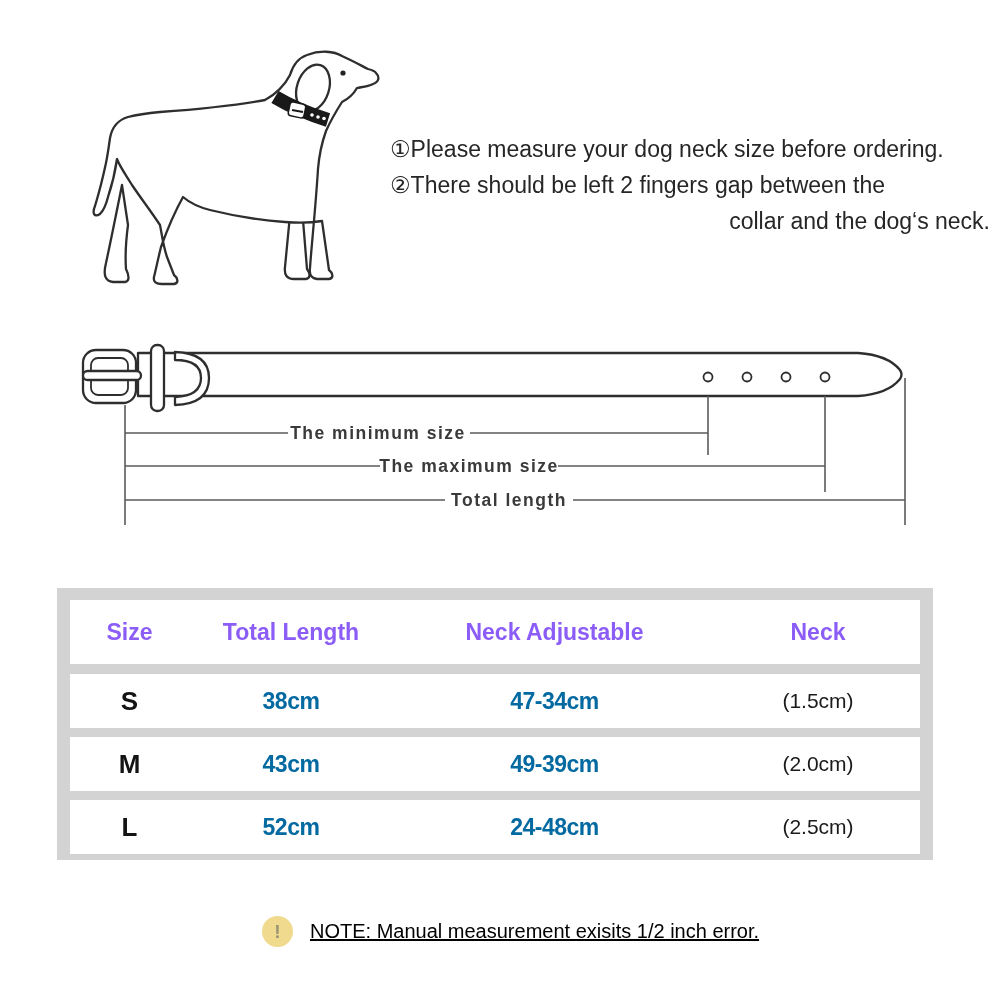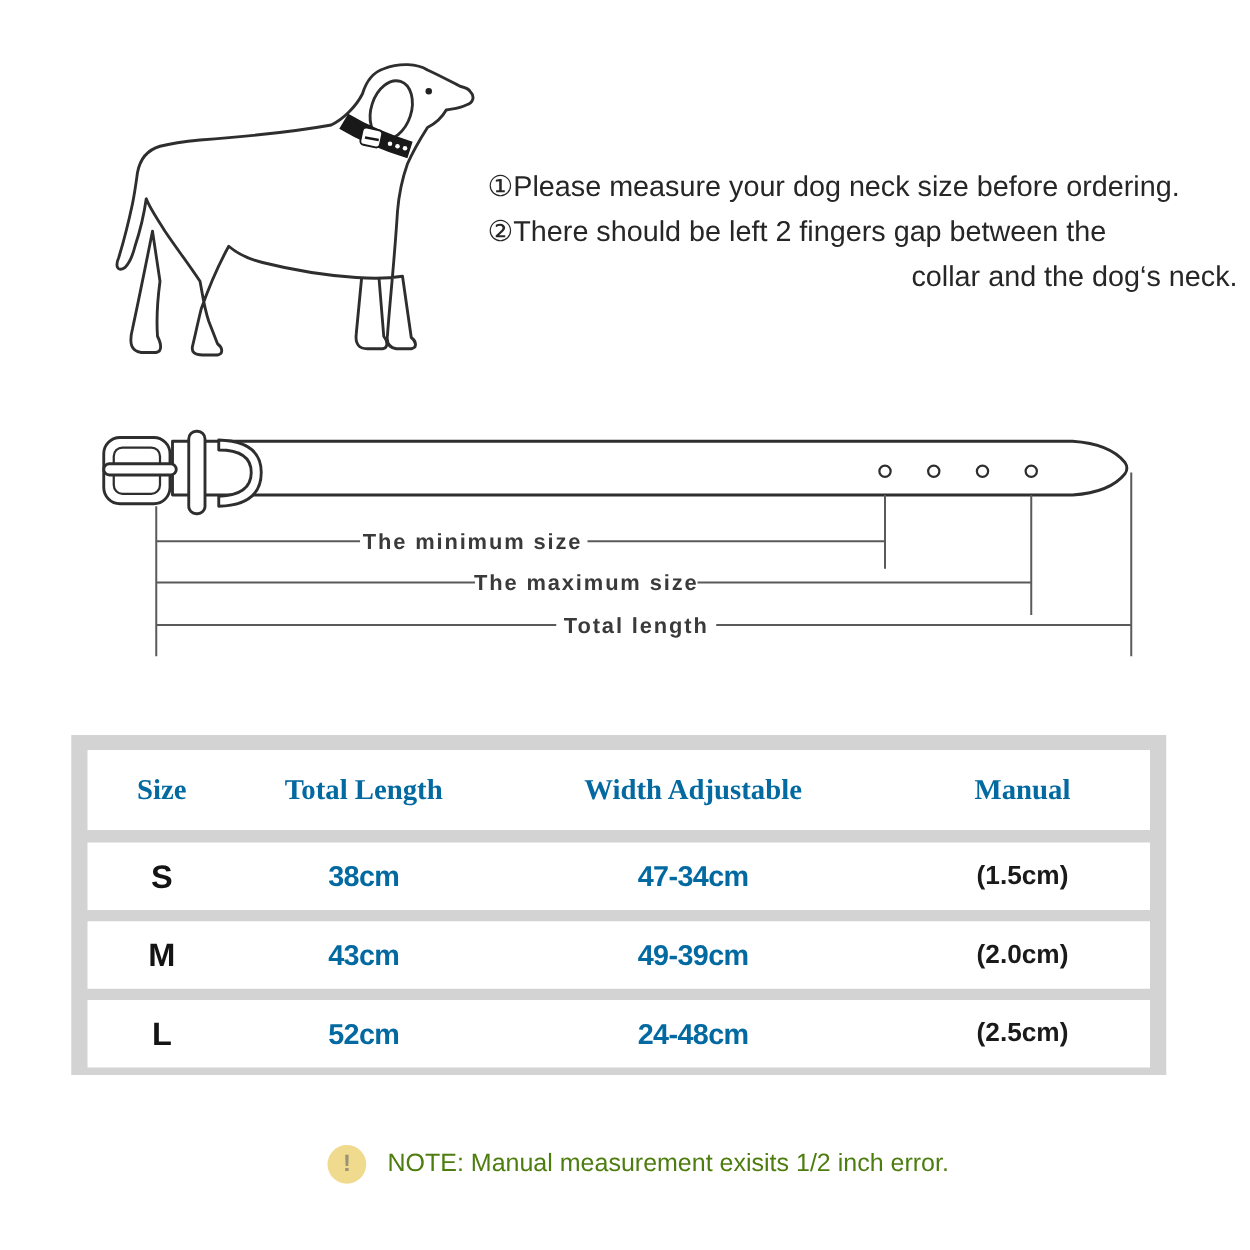"Size" .trow.header { color: #0369a1 -> #8b5cf6; font-family: Liberation Serif, serif -> none }
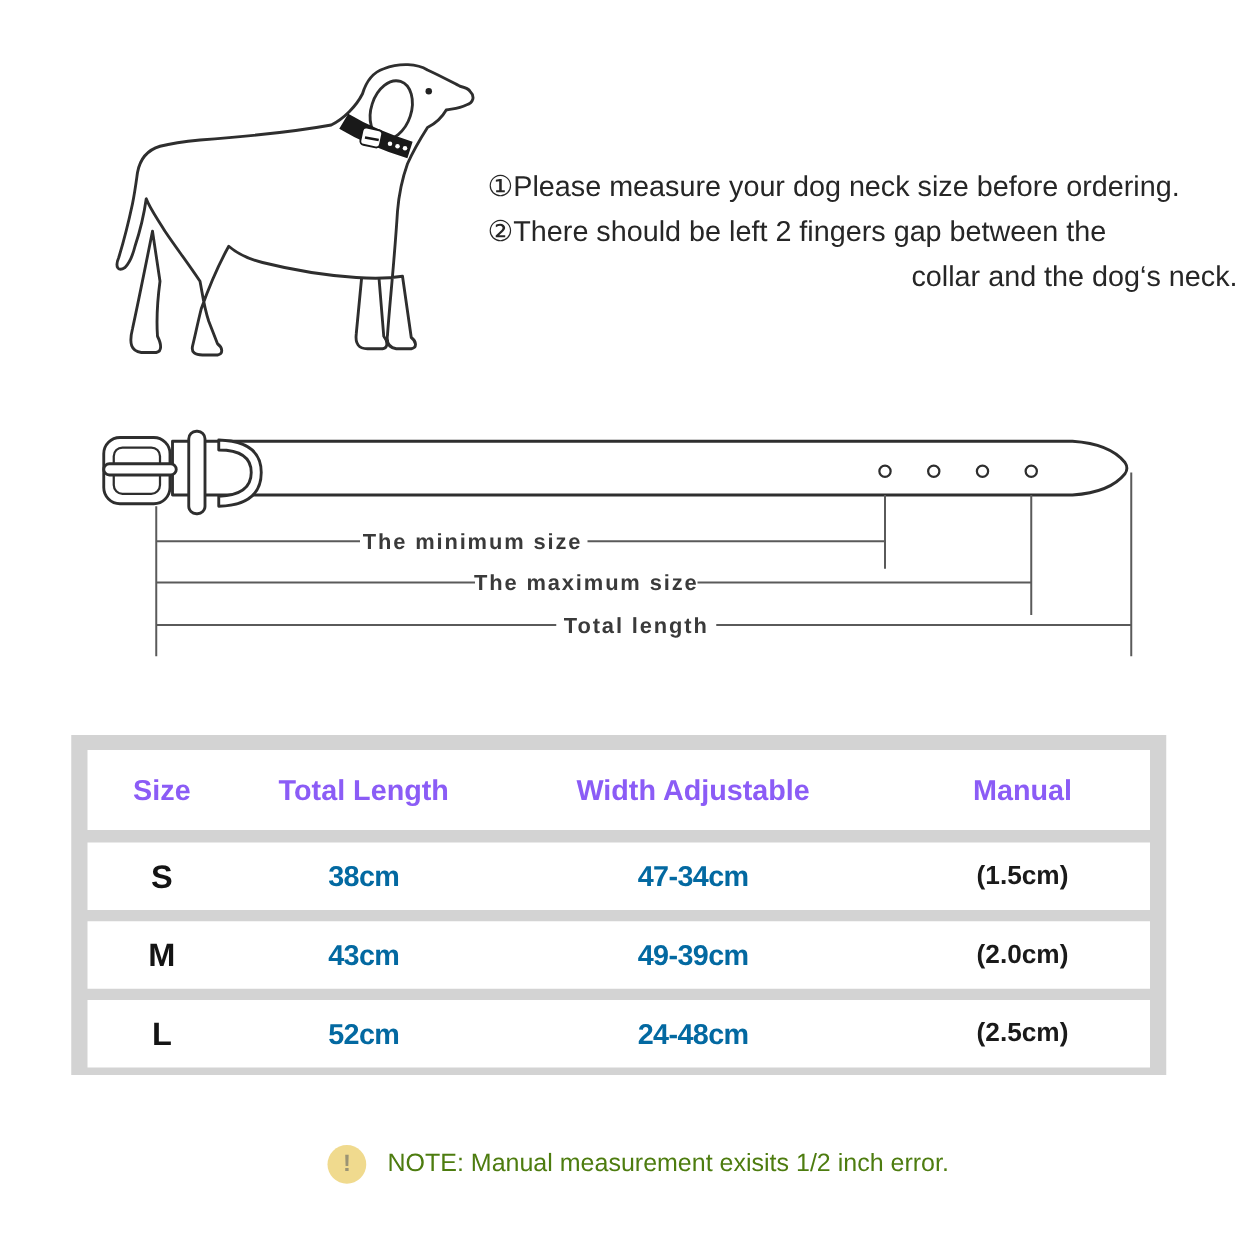"Width Adjustable" div.tc { text: Width -> Neck }
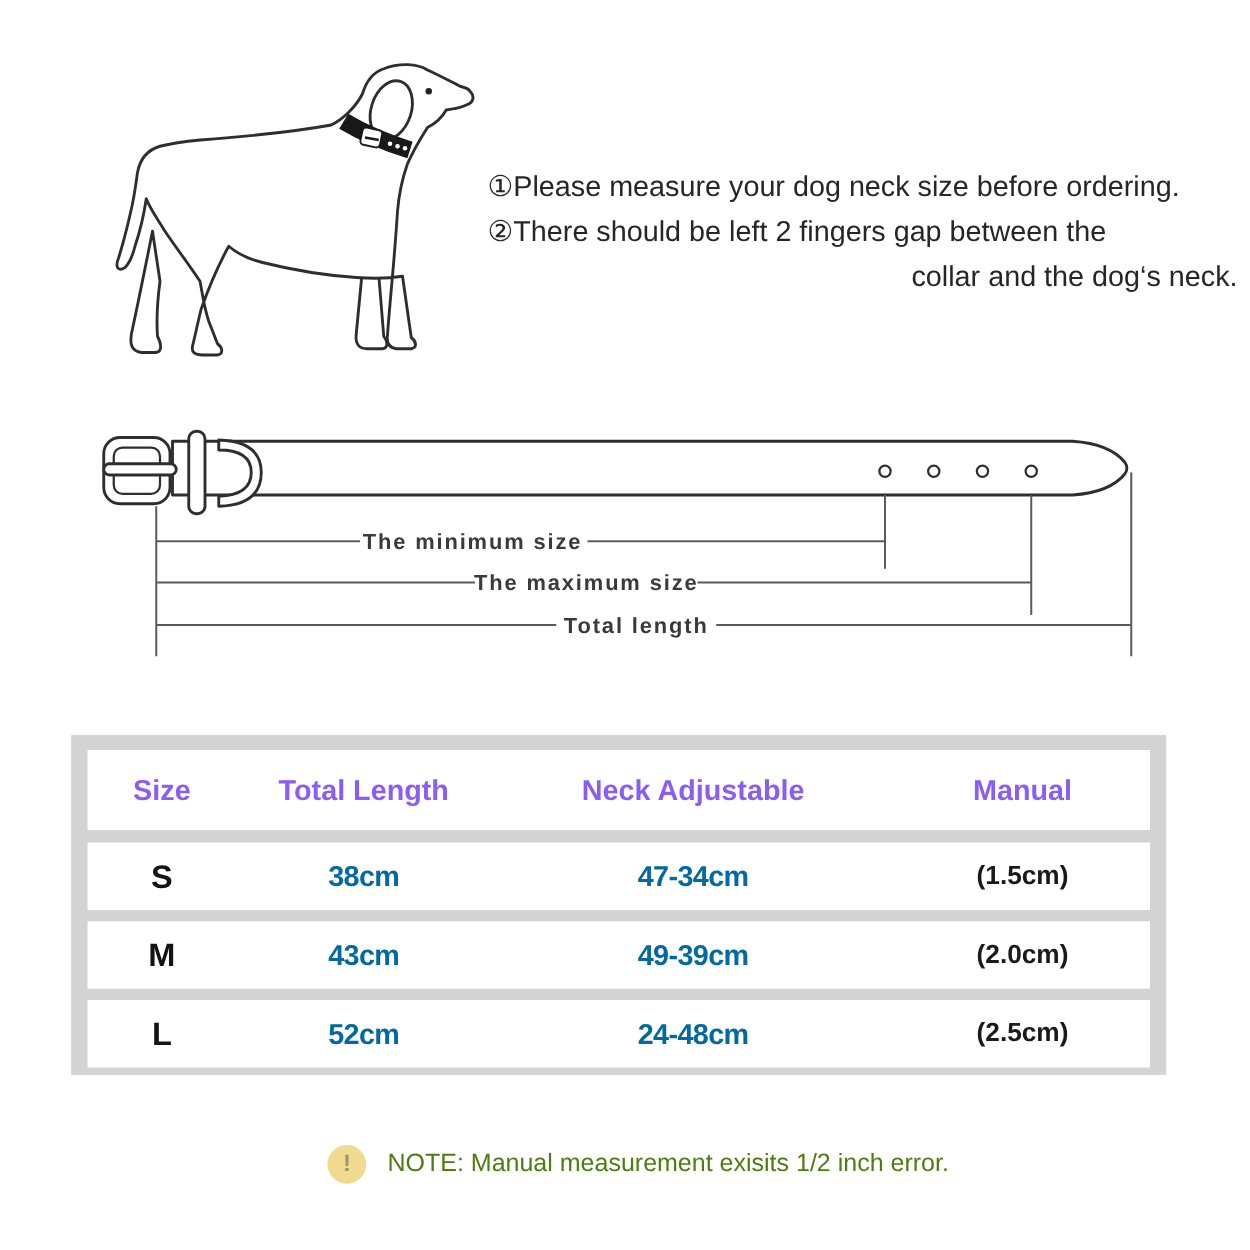"Manual" div.tc { text: Manual -> Neck }
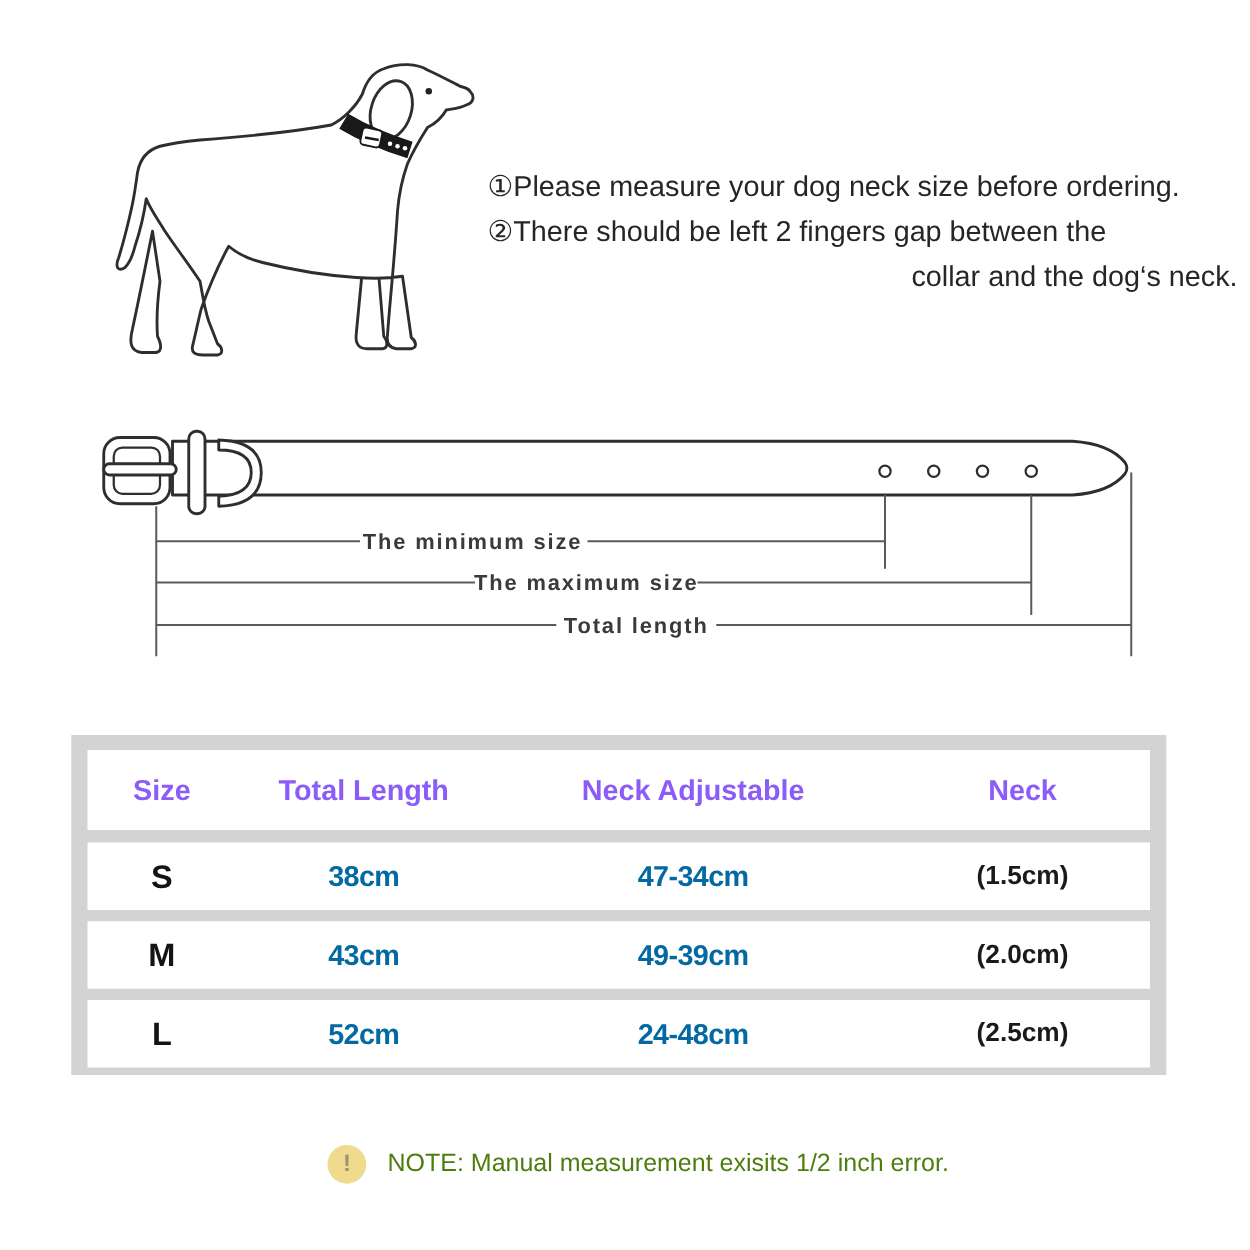"(1.5cm)" .width-cell { font-weight: 700 -> 400 }
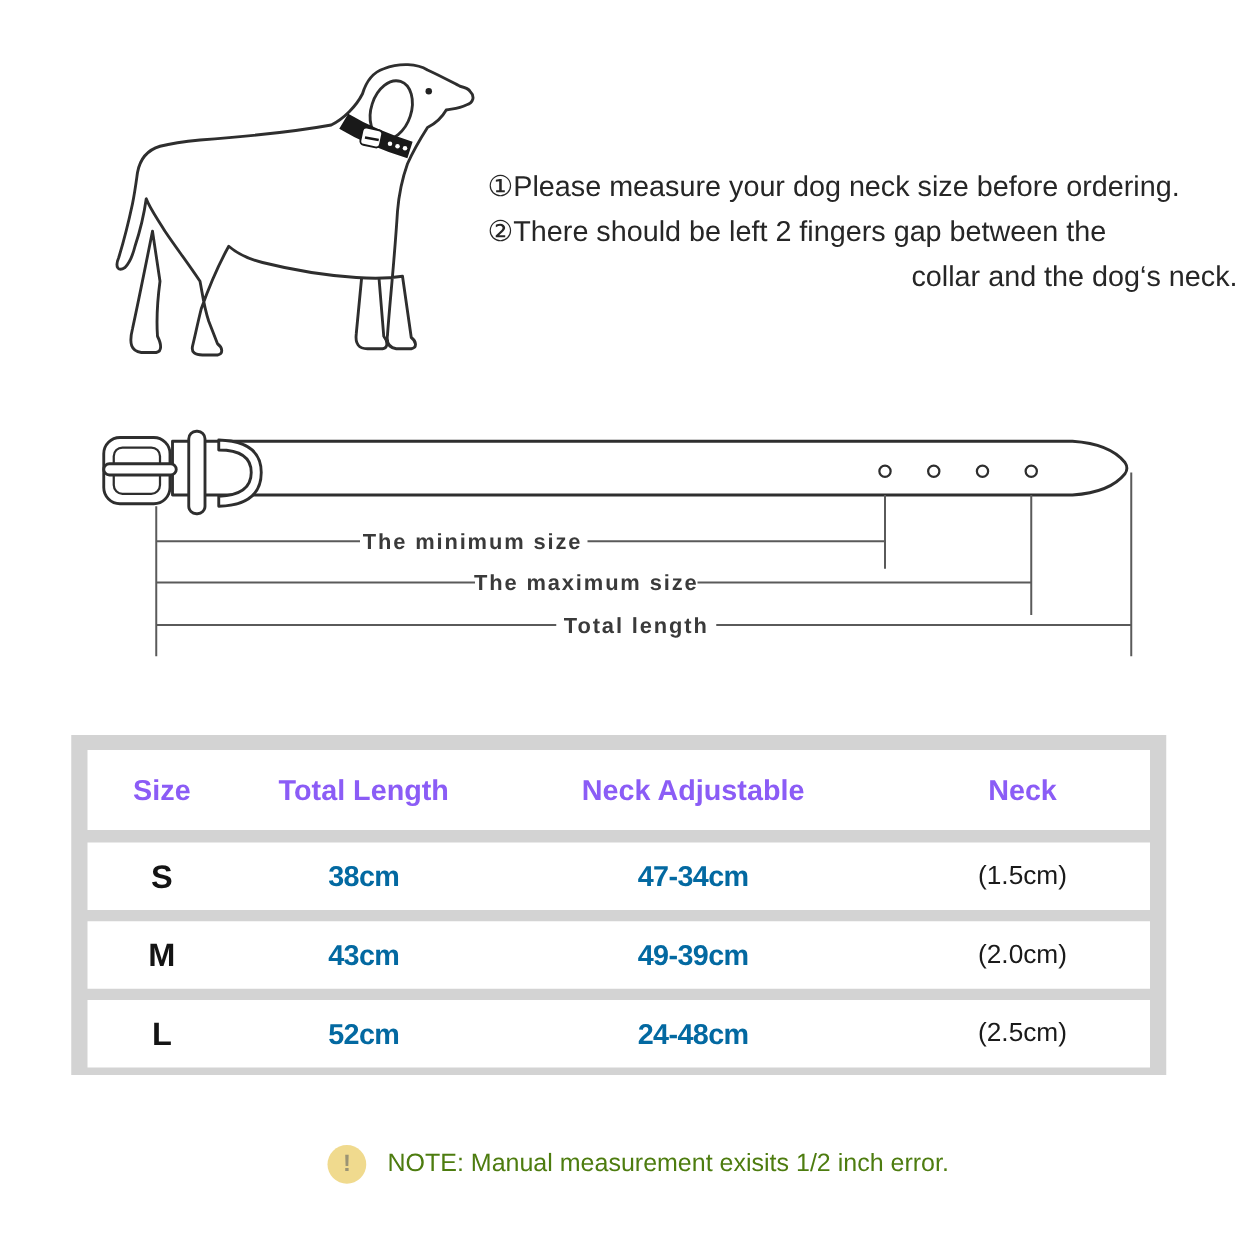"NOTE: Manual measurement exisits 1/2" .note-text { color: #4d7c0f -> #000000; text-decoration: none -> underline }
